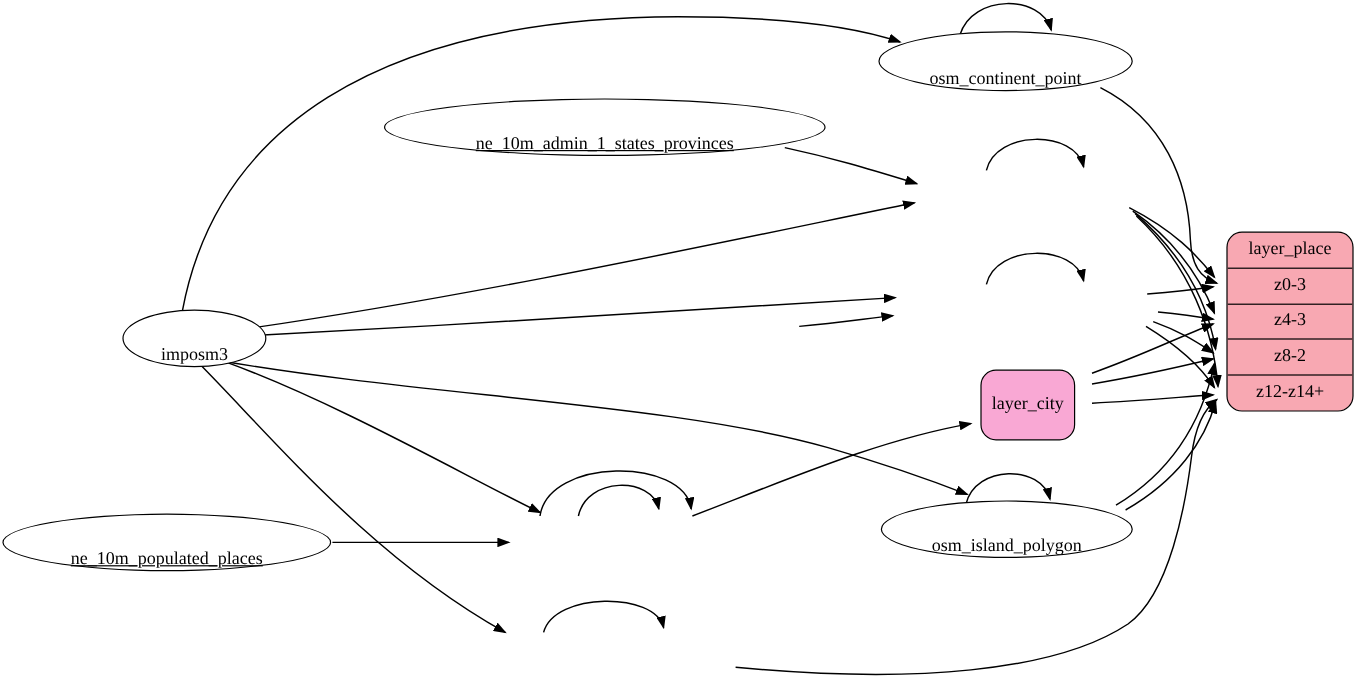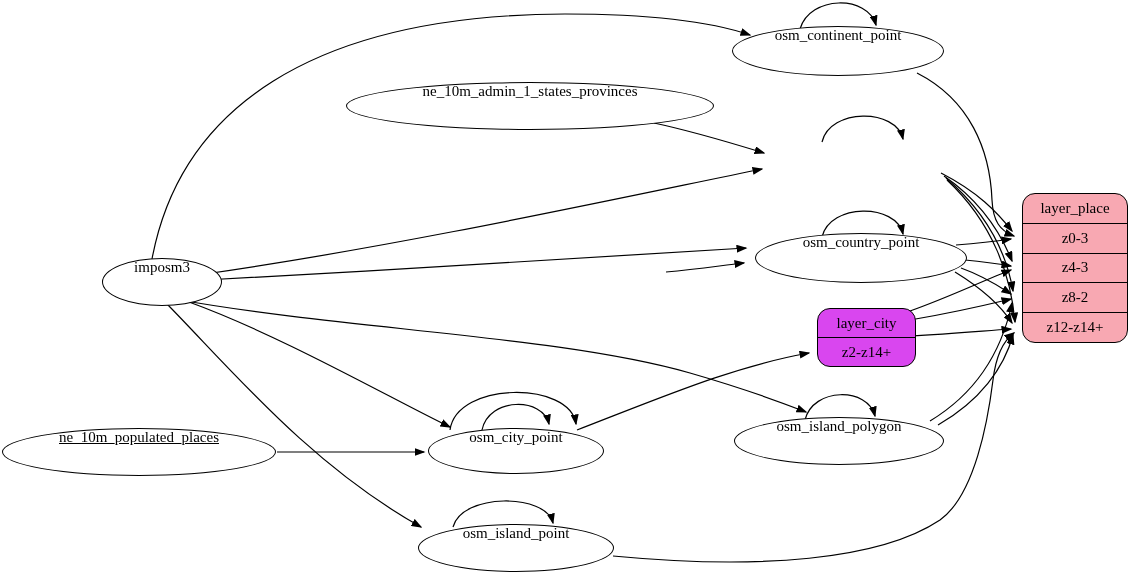"osm_continent_point" .ellipse { align-items: flex-start -> flex-end }
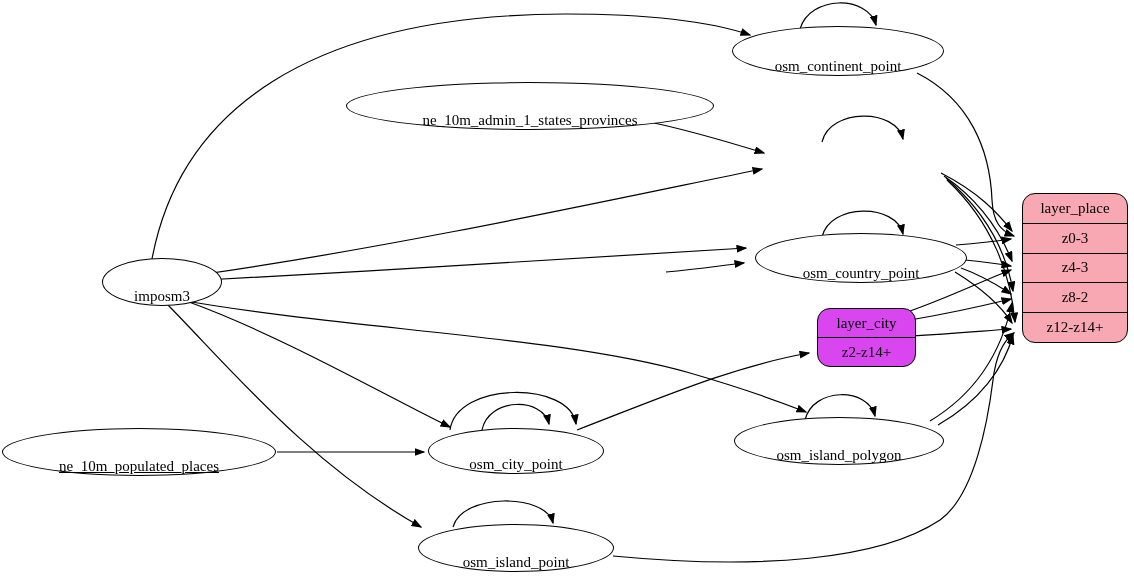"ne_10m_admin_1_states_provinces" div.ellipse { left: 346px -> 320px; text-decoration: none -> underline }
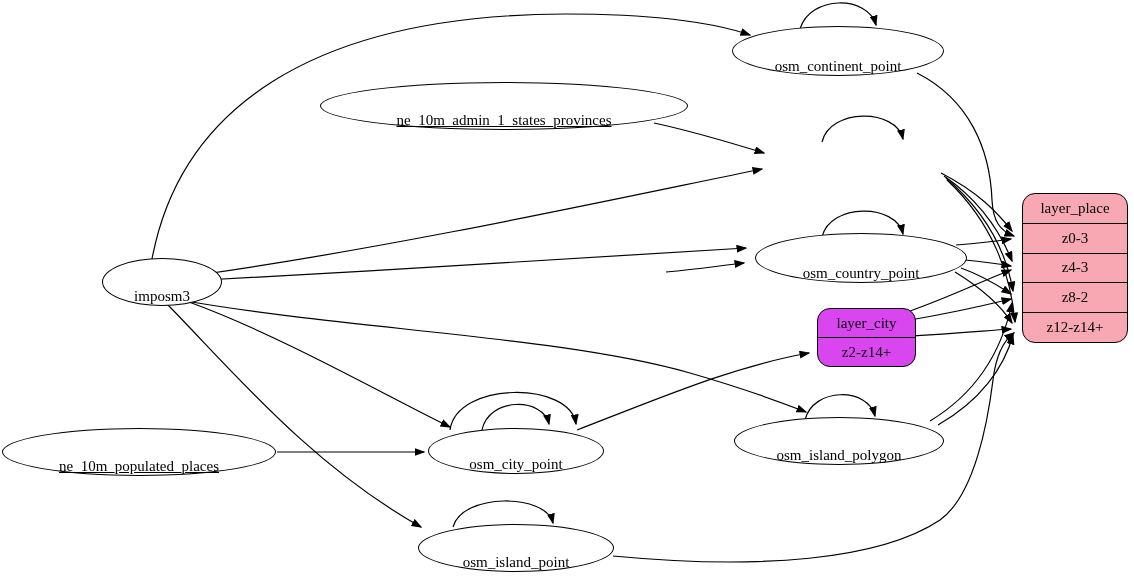"osm_country_point" div.ellipse { html: <div> <span>osm_country_point</span> </div> -> none }
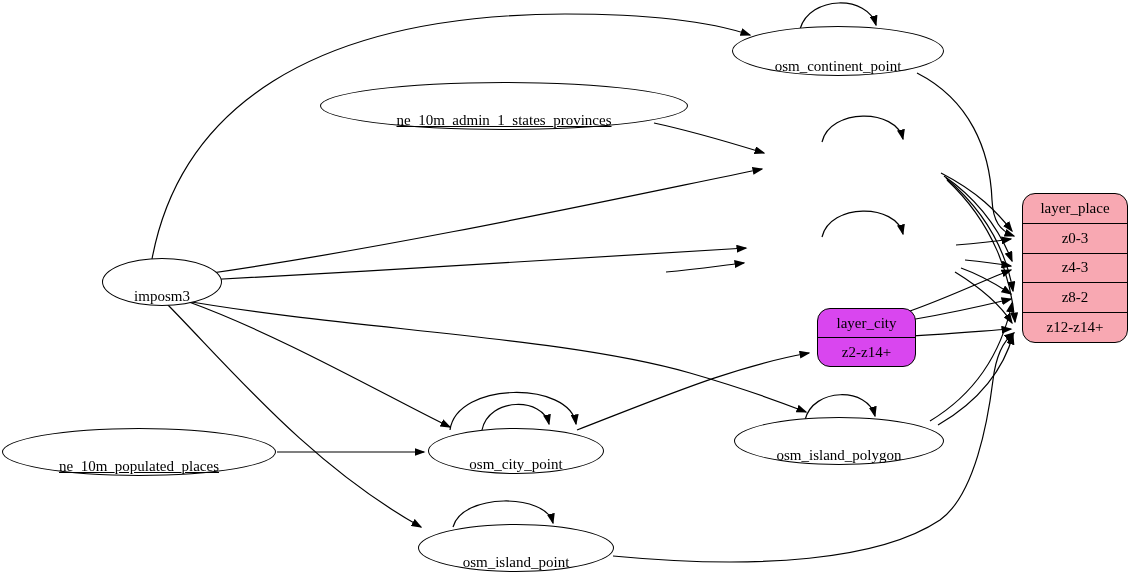"layer_city" div.record { background: #d946ef -> #f9a8d4; width: 99px -> 79px }
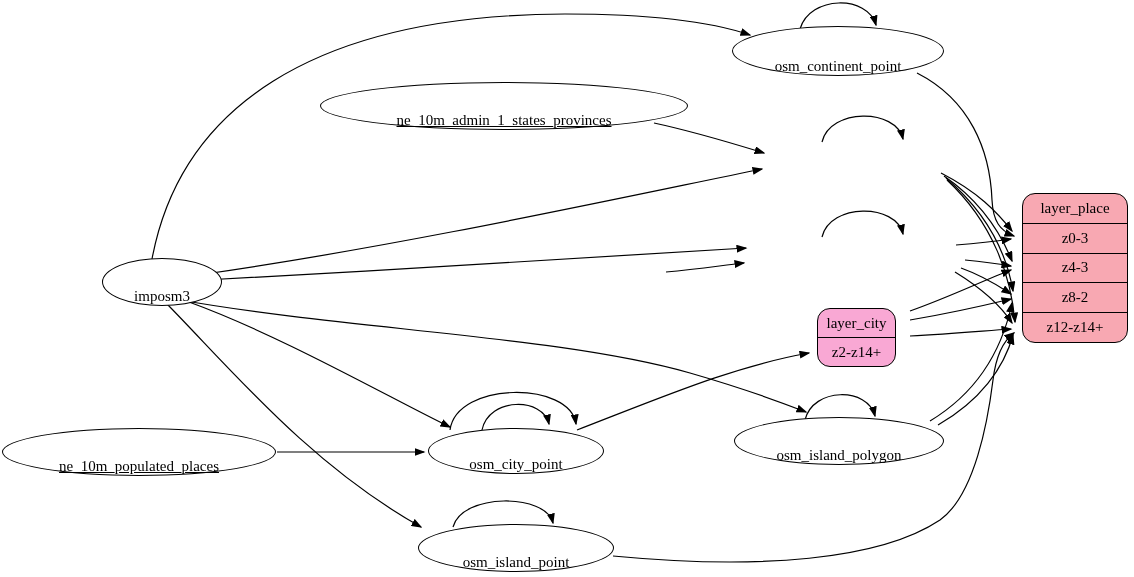"z2-z14+" div.rec-row { html: <div>z2-z14+</div> -> none }
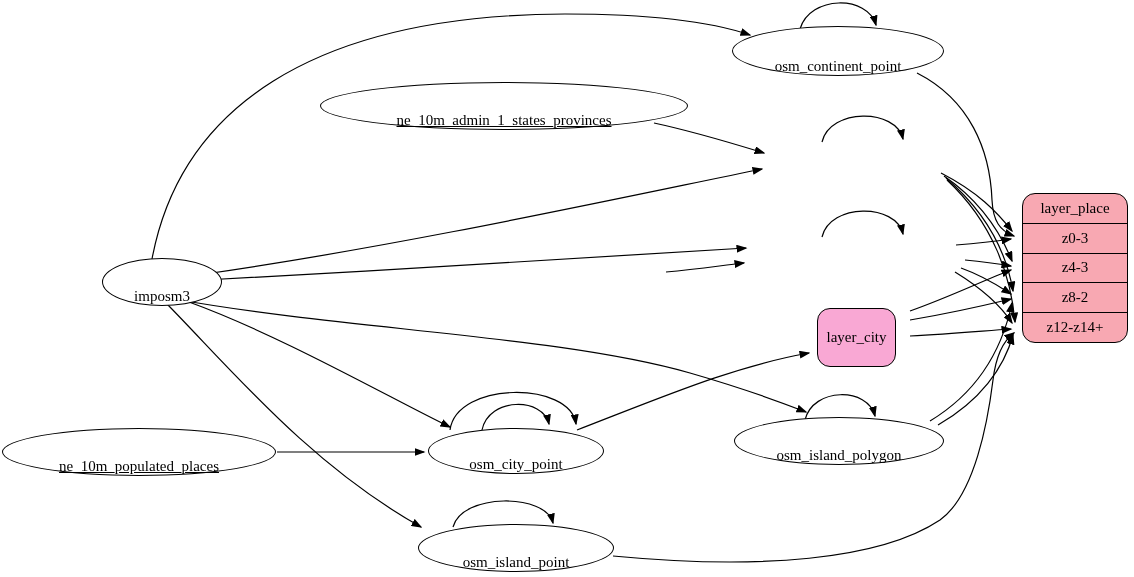"osm_city_point" div.ellipse { html: <div> <span>osm_city_point</span> </div> -> none }
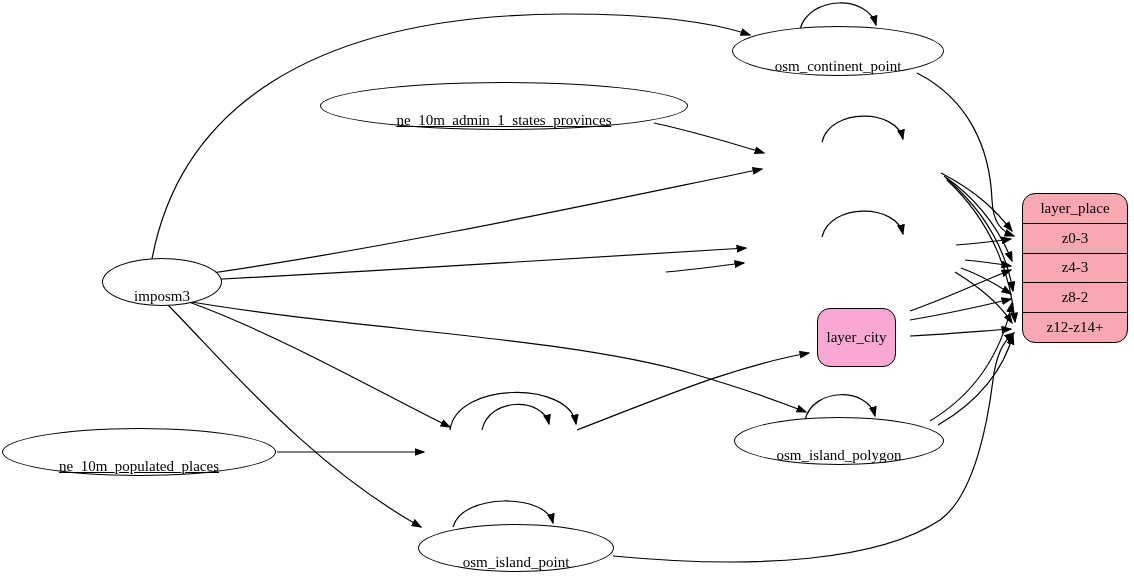"osm_island_point" div.ellipse { html: <div> <span>osm_island_point</span> </div> -> none }
